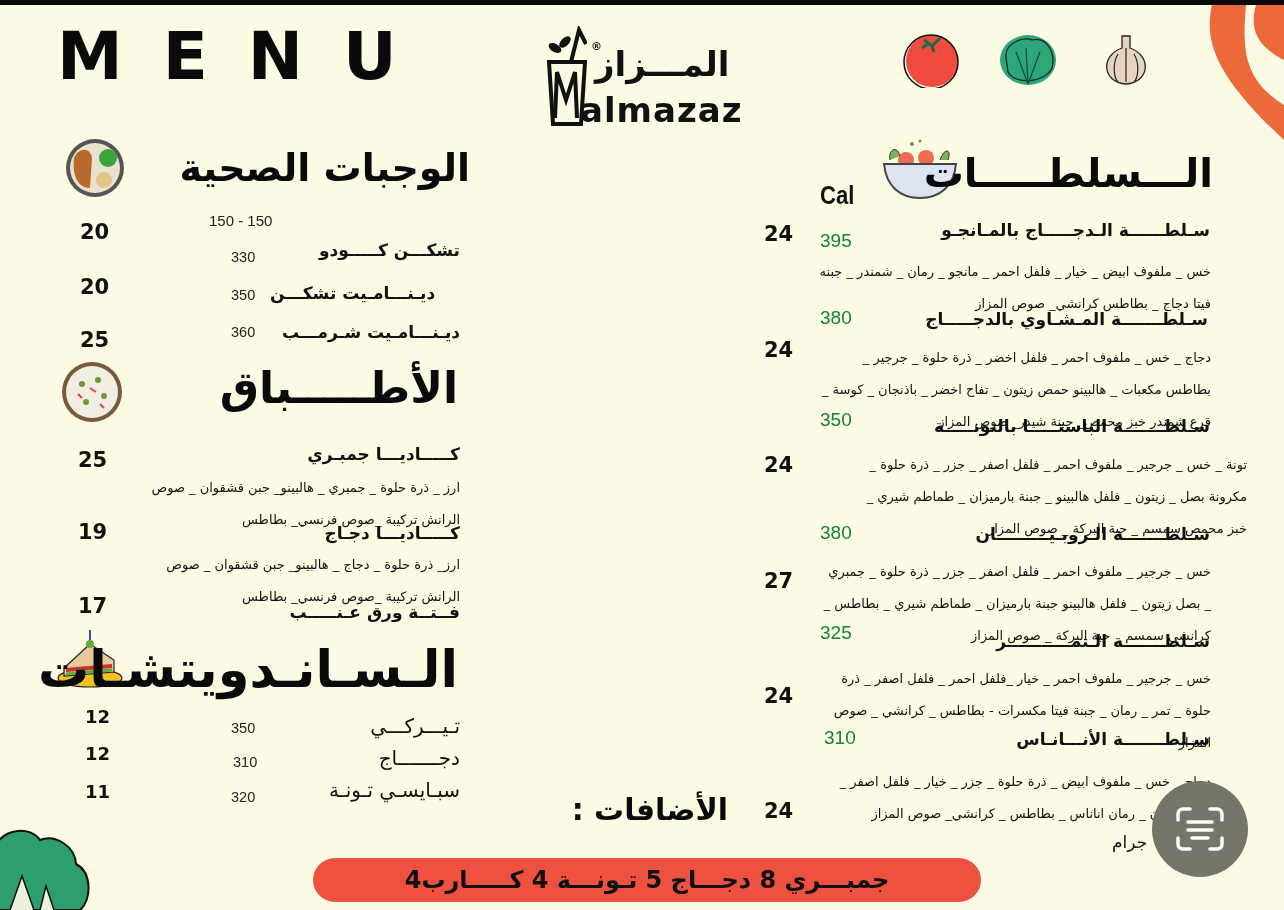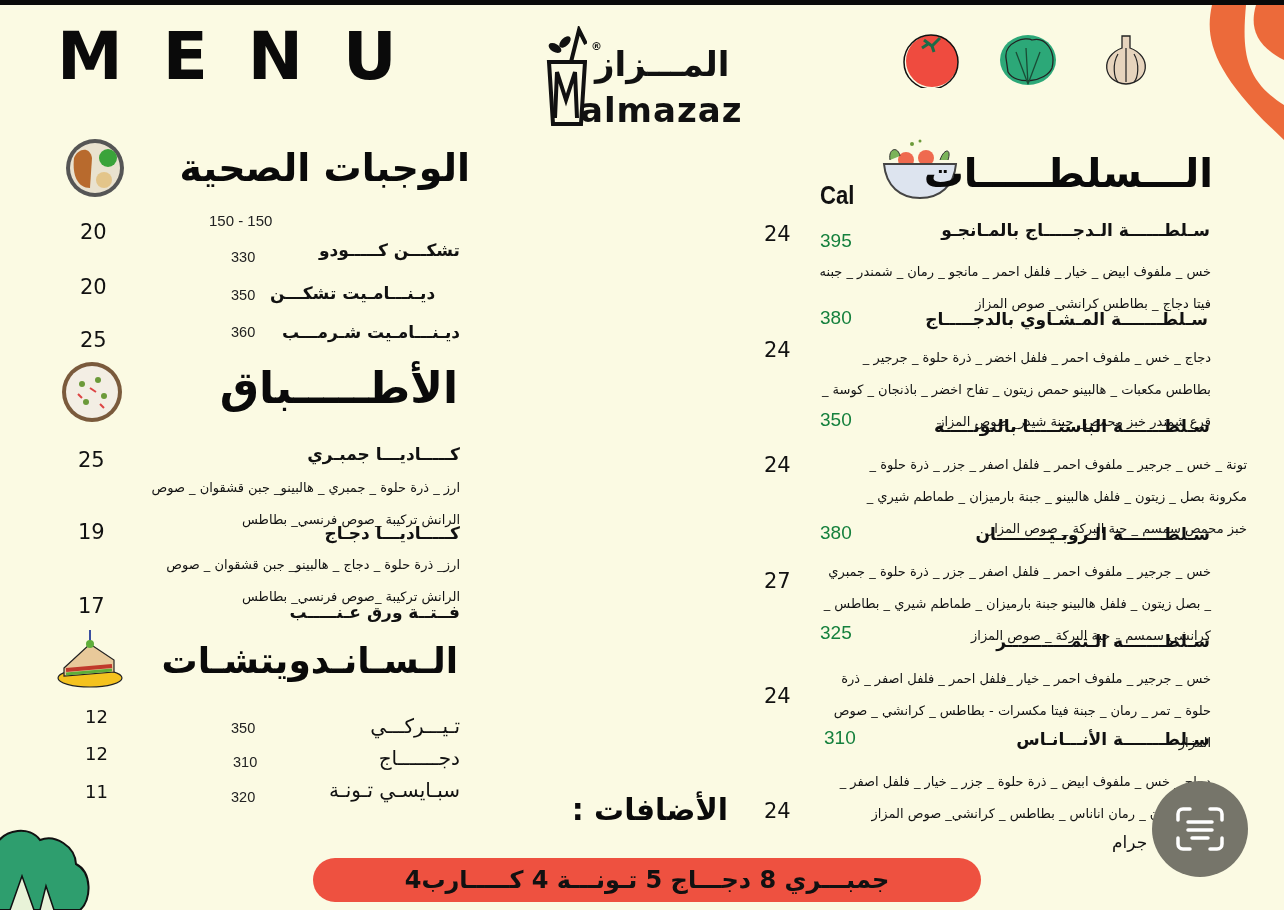"20" .price { font-weight: normal -> bold }
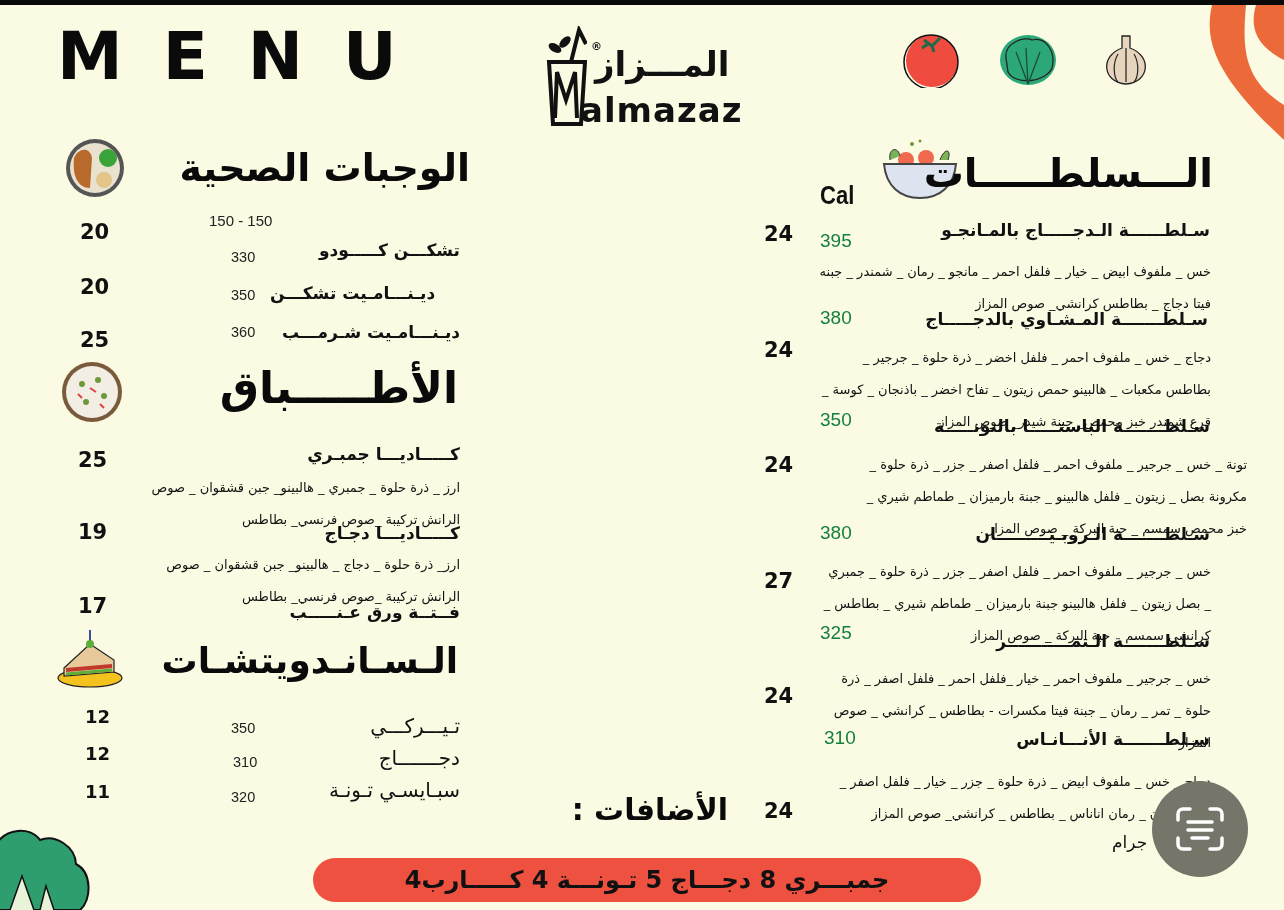"الـسـانـدويتشـات" div.abs { font-size: 36px -> 51px }
